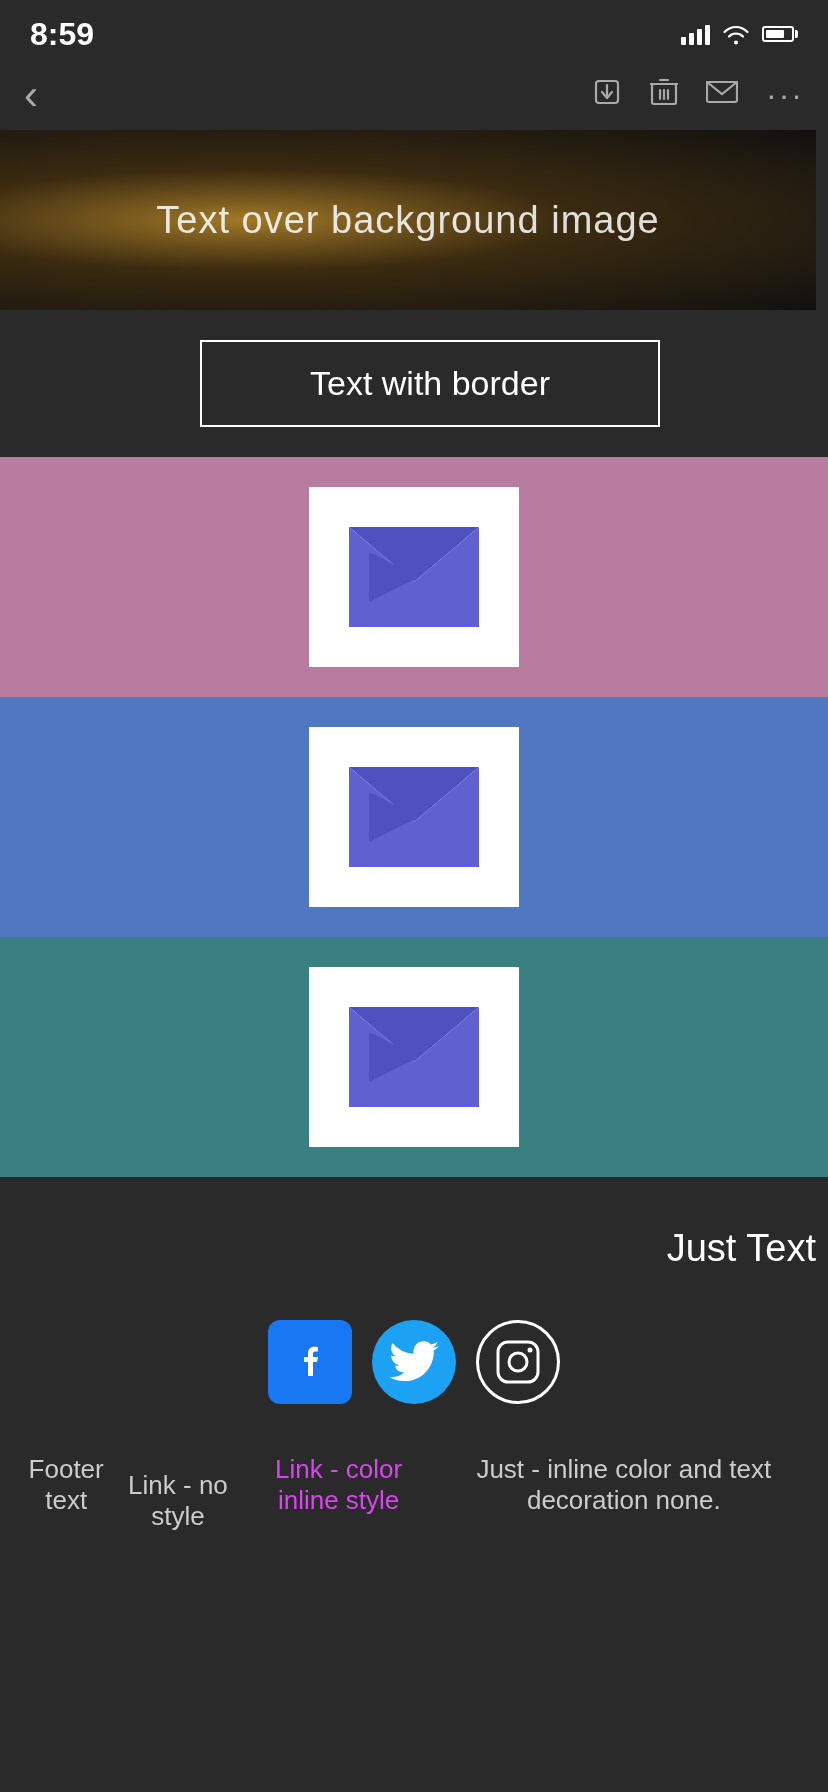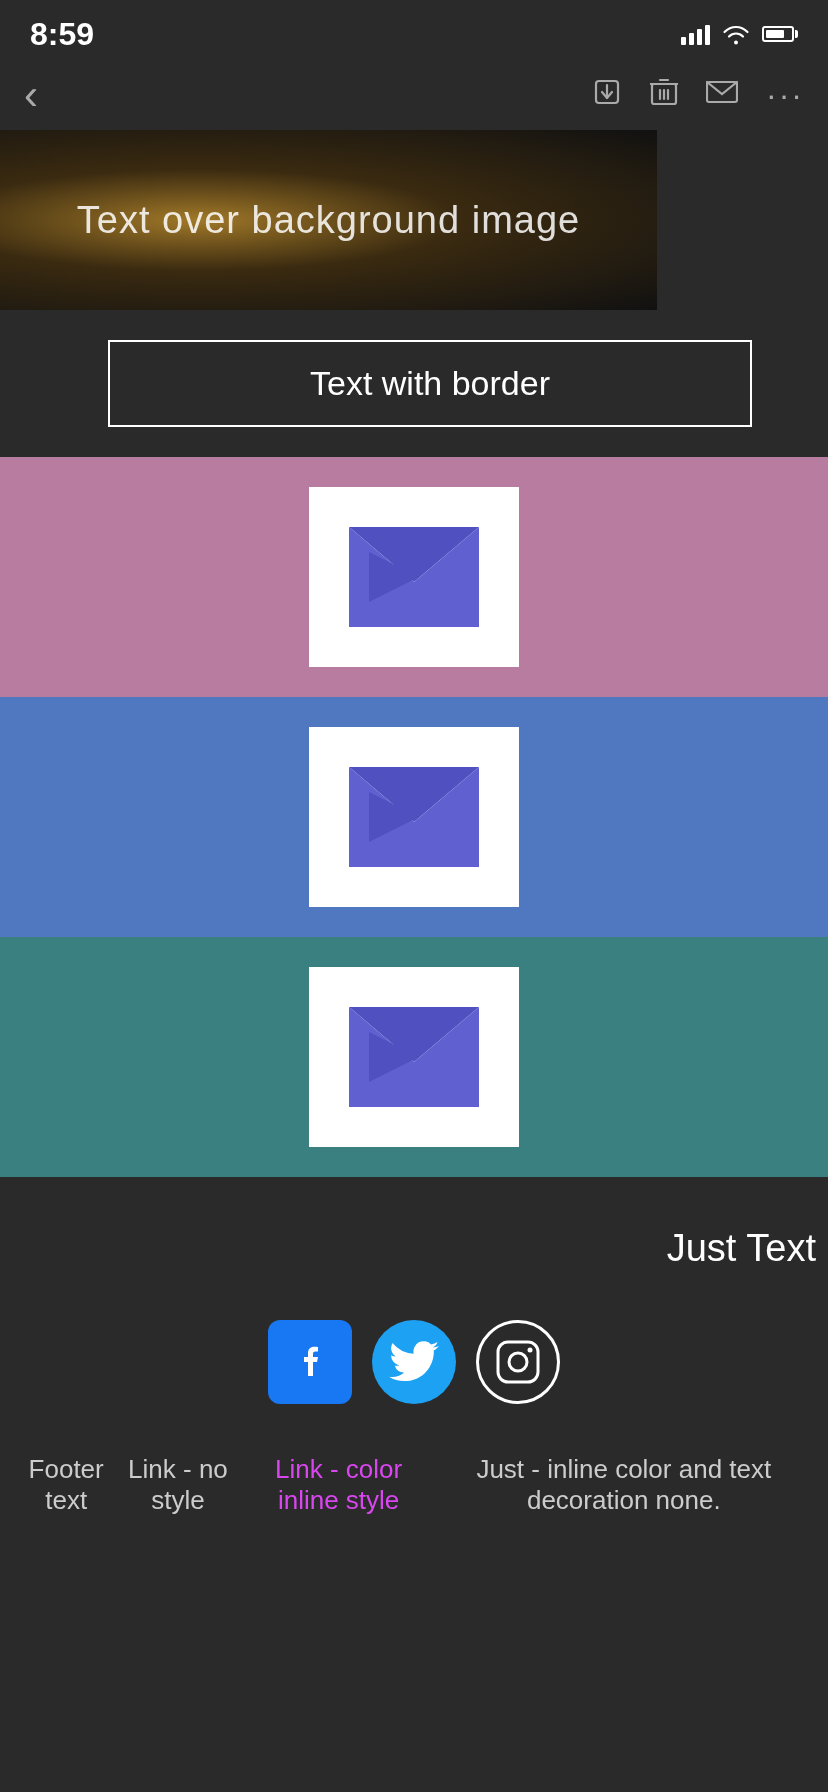"Text over background image" .image-section { width: 657px -> 816px }
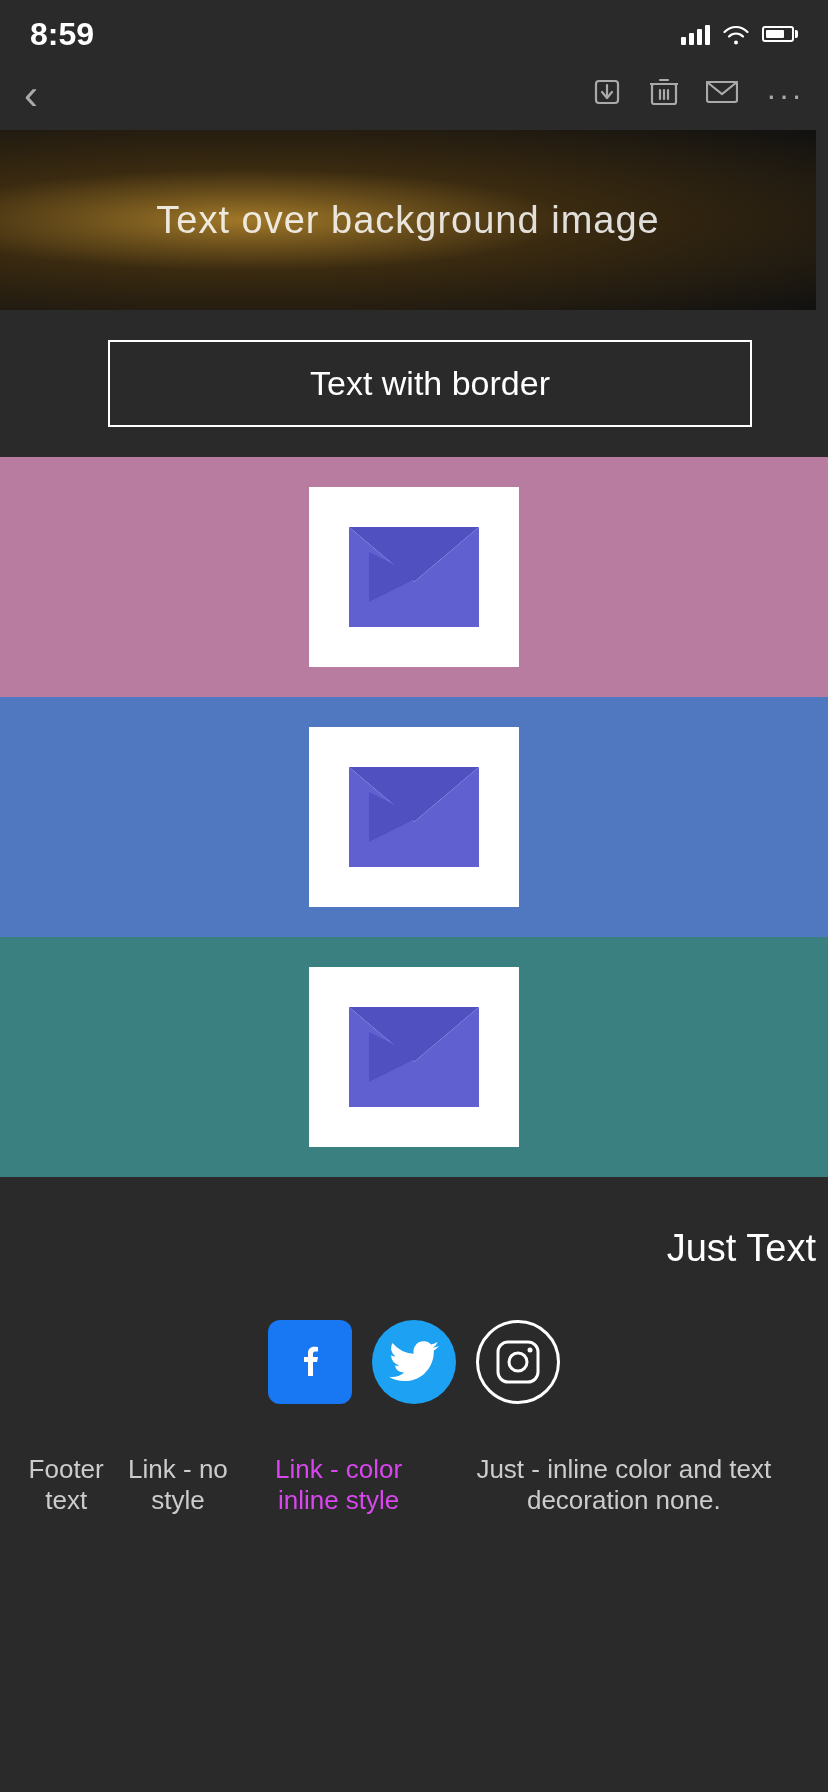"Text with border" .text-border-box { width: 644px -> 460px }
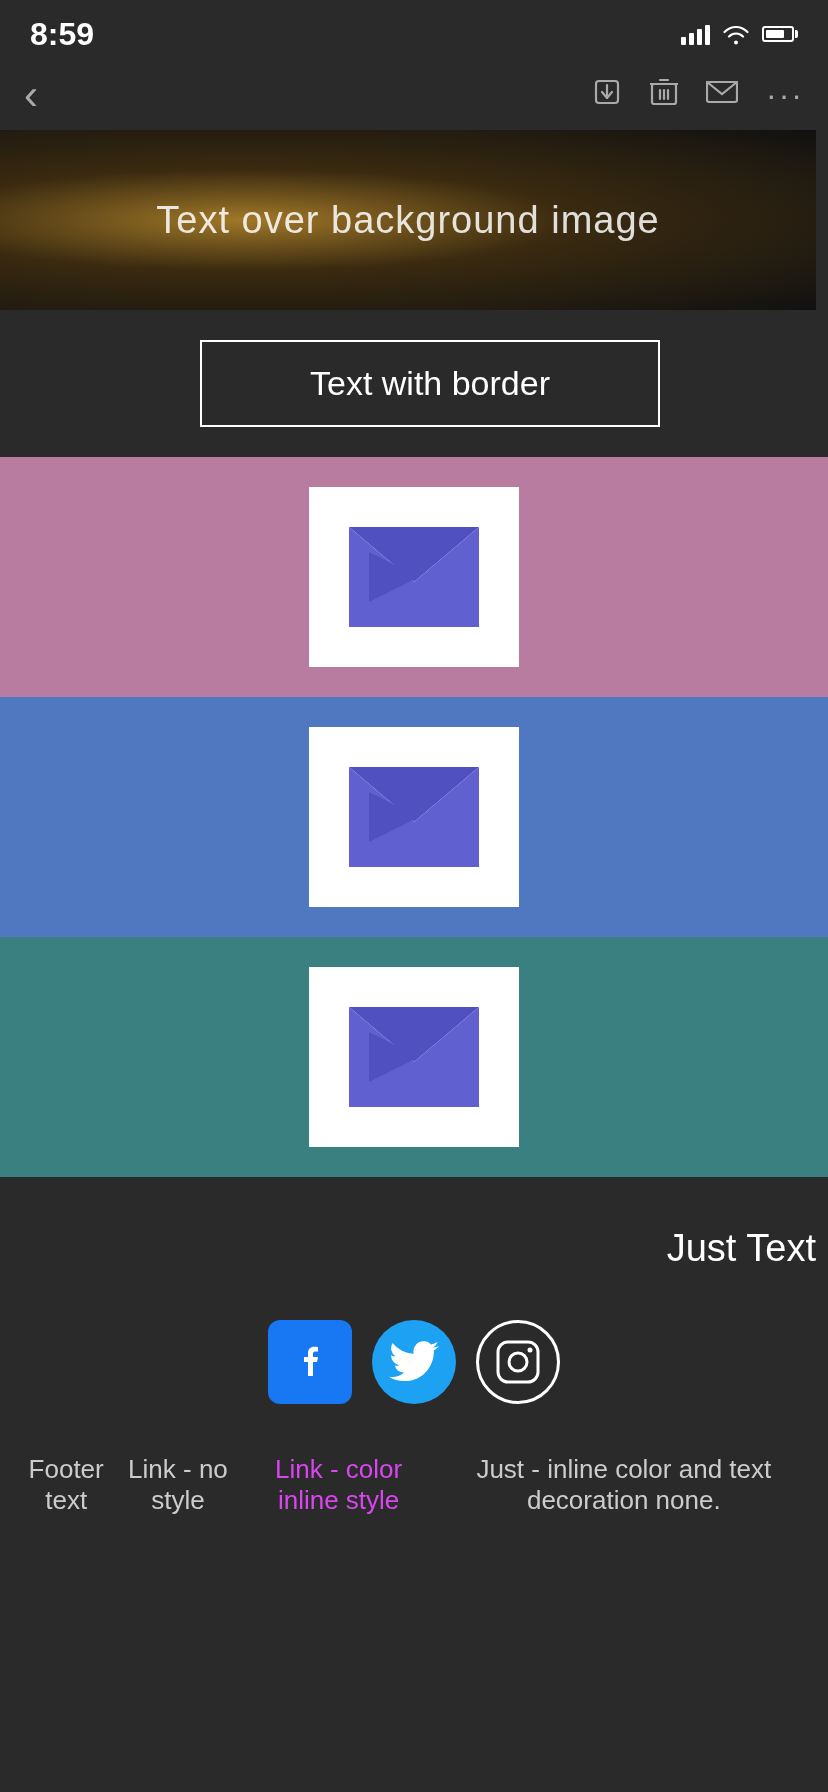"Link - no style" .footer-link { margin-top: none -> 16px }
